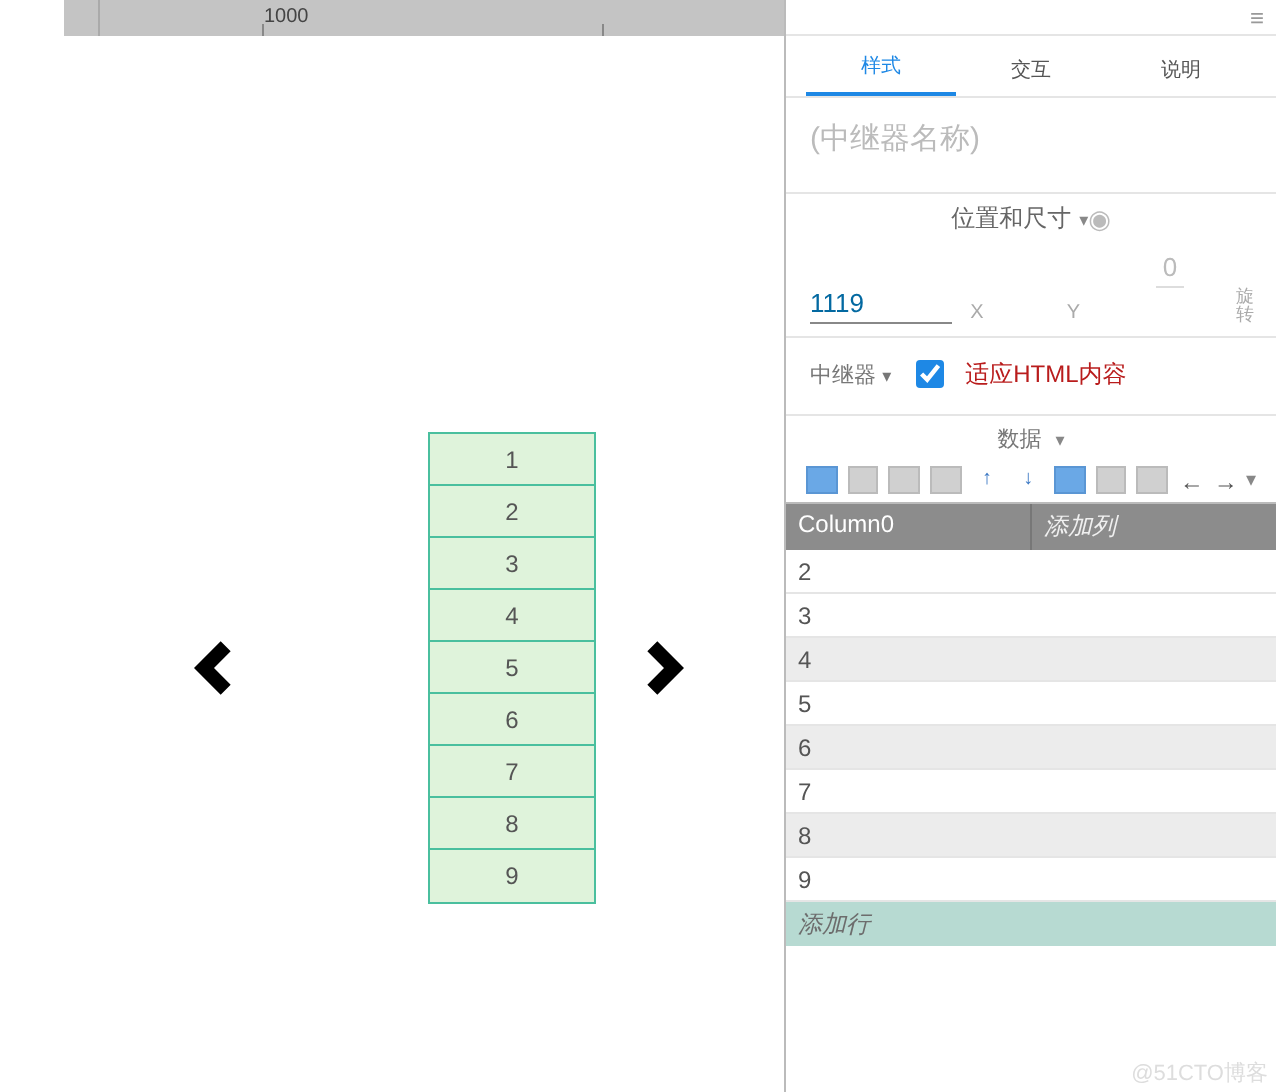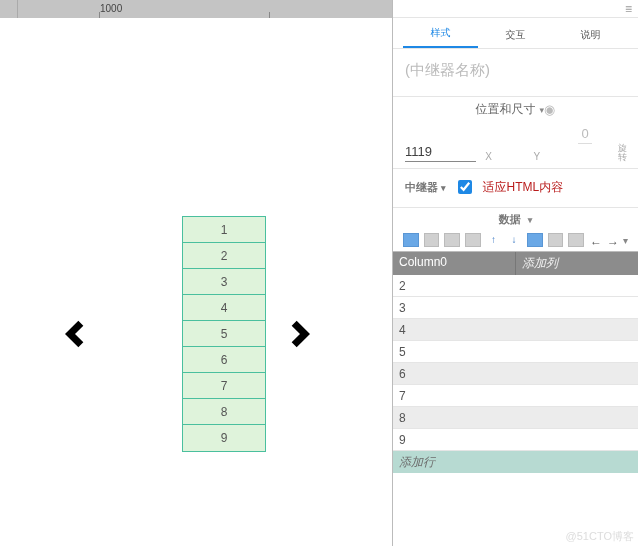"1000" .root { padding-left: none -> 32px }
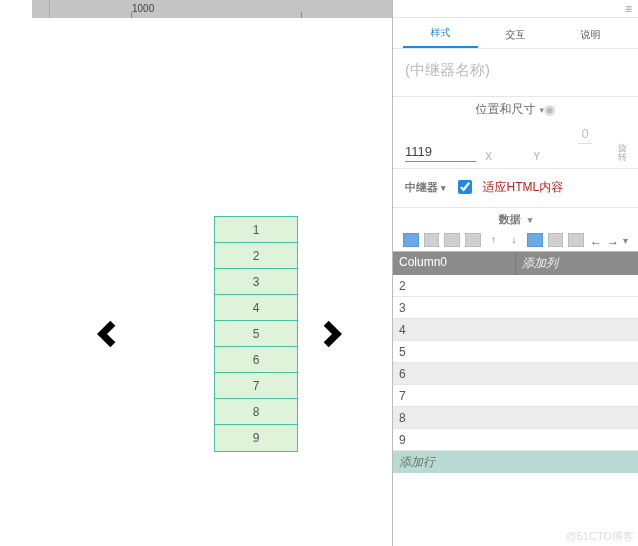"1119" .numfield { color: #404040 -> #0369a1 }
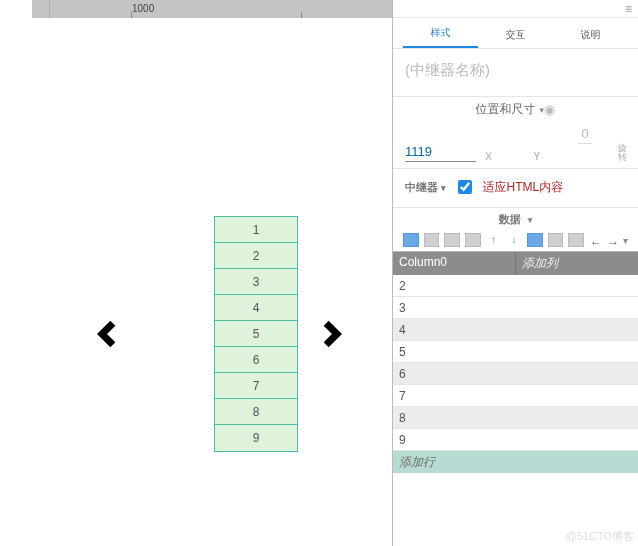"中继器 ▾" .mini-label { font-weight: bold -> none }
